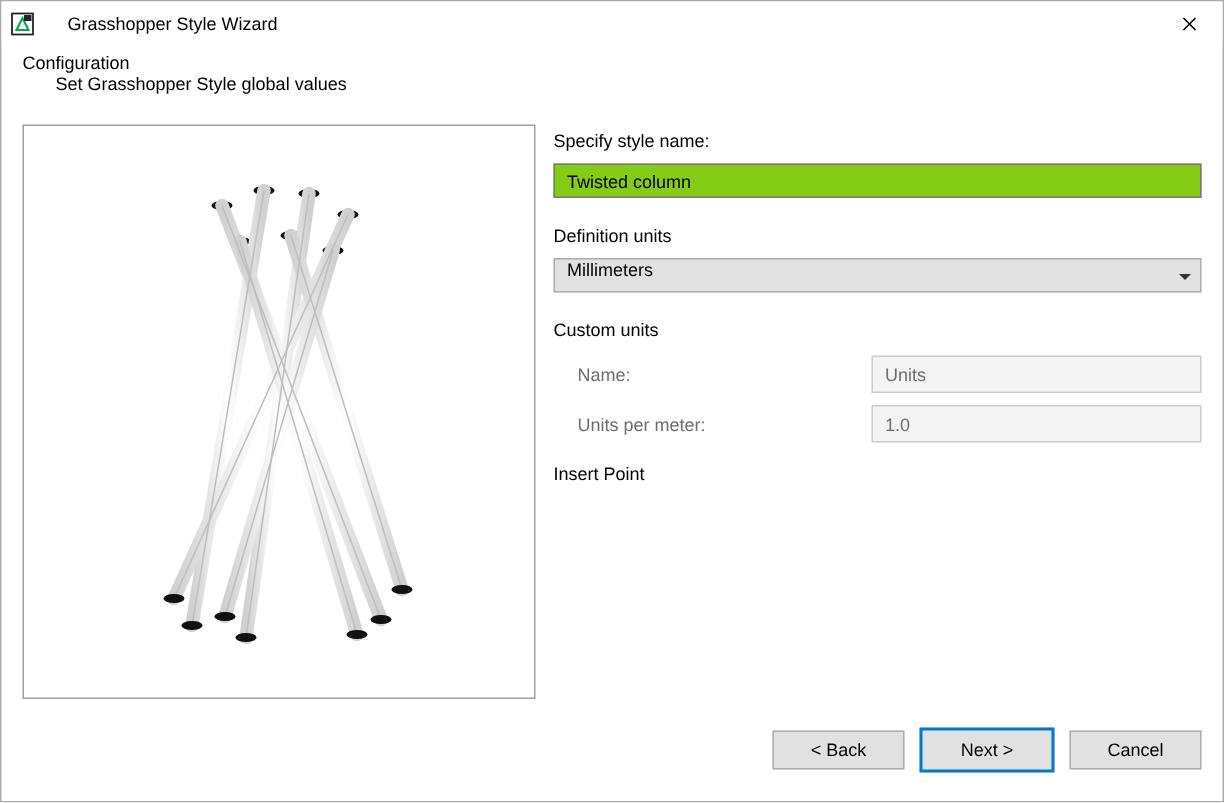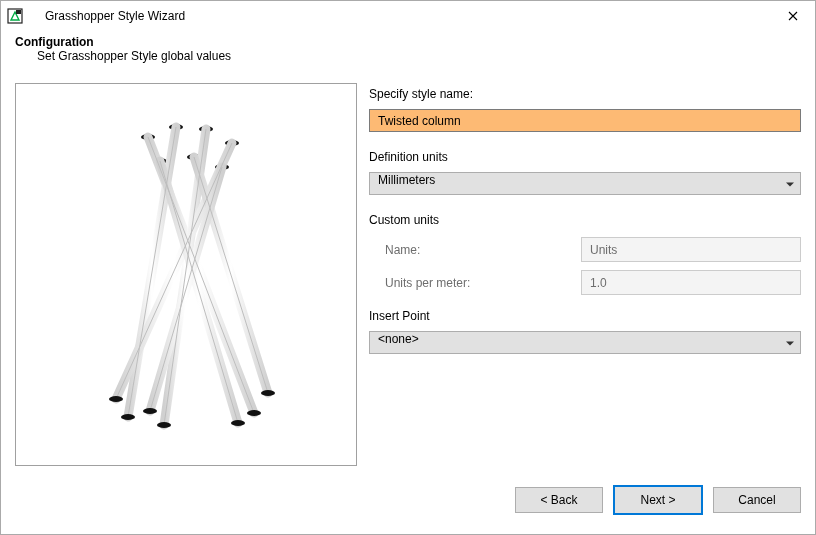"Configuration" .header .hdr-title { font-weight: 700 -> 400 }
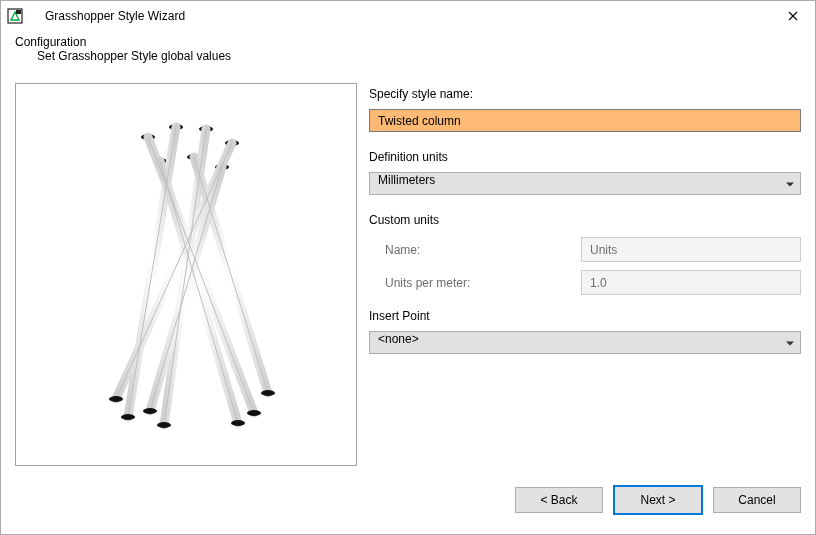"Twisted column" .text-input { background: #fdba74 -> #84cc16 }
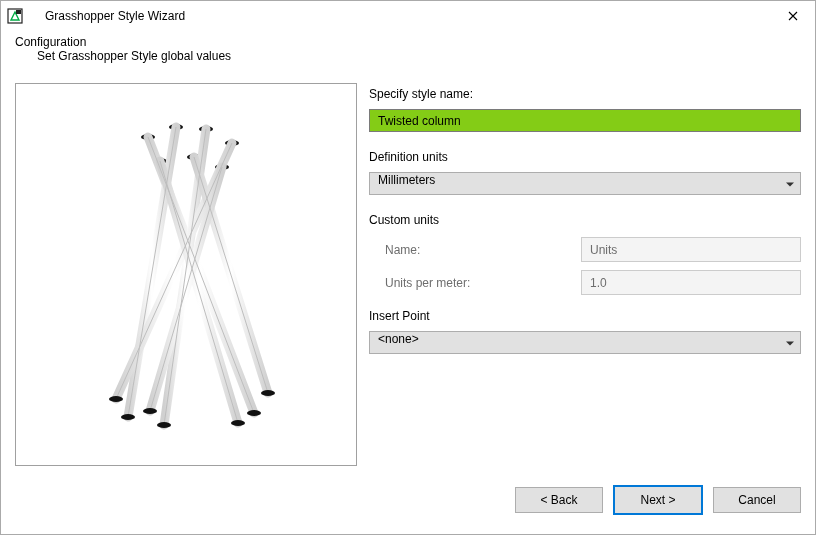"<none>" div.dropdown { html: <div> <span>&lt;none&gt;</span> <span></span> </div> -> none }
